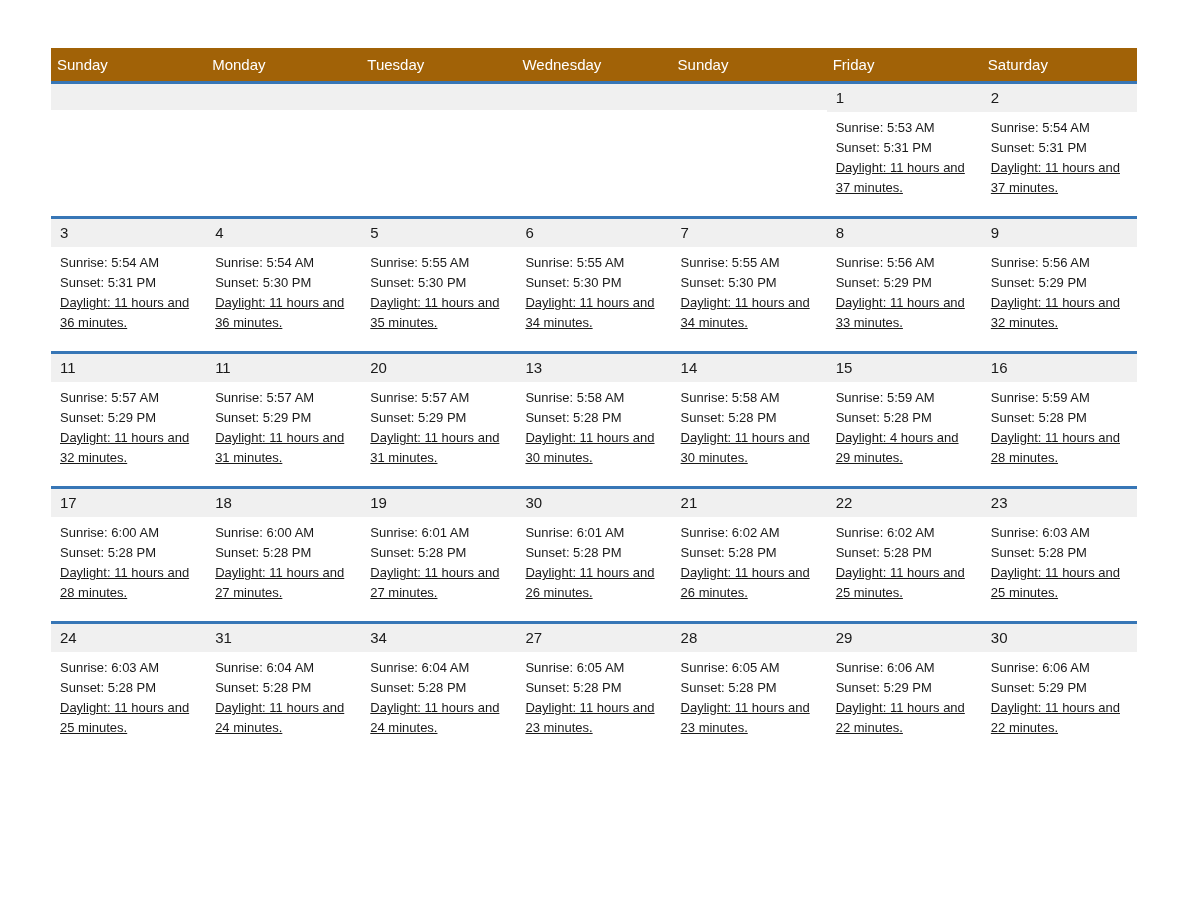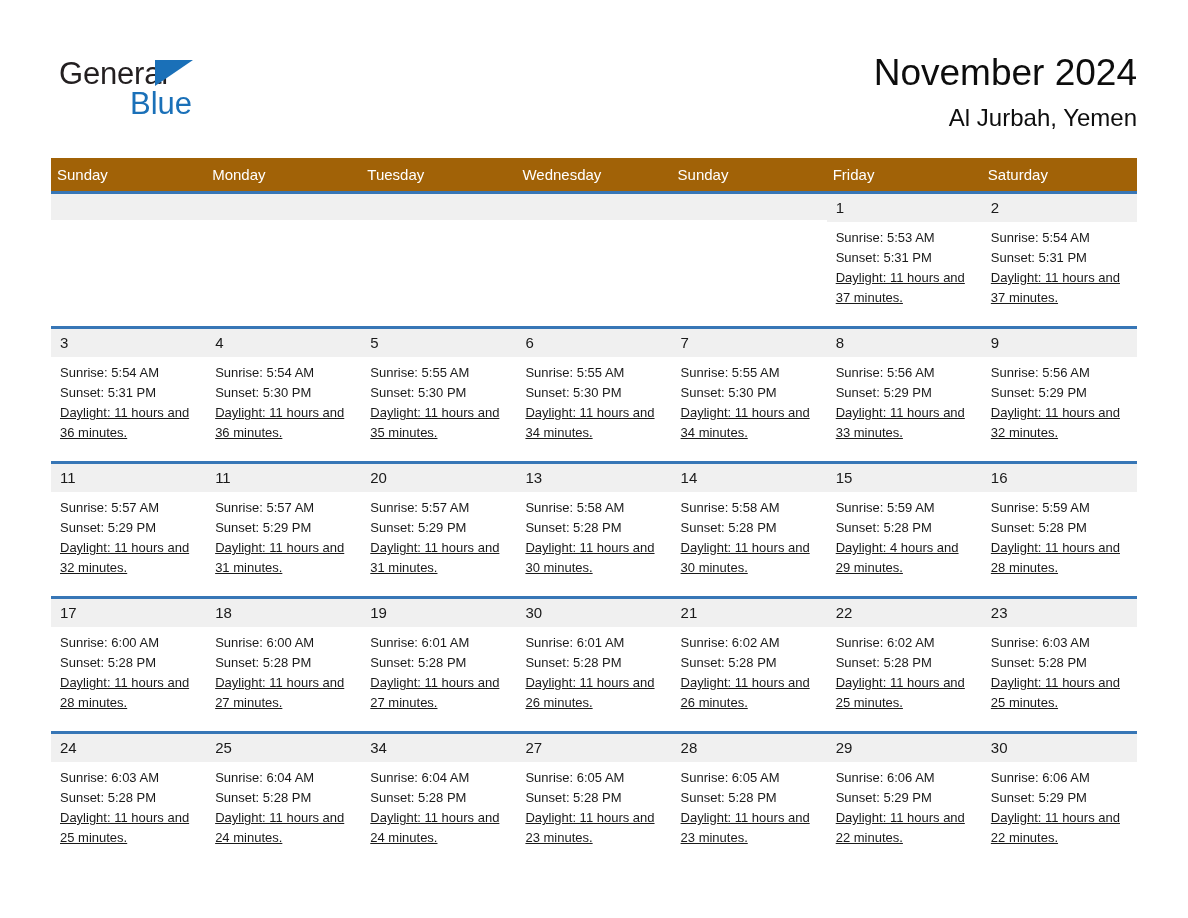"General" div.header { html: <div> <div> <div>General</div> <div></div> <div>Blue</div> </div> <div> <div>November 2024</div> <div>Al Jurbah, Yemen</div> </div> </div> -> none }
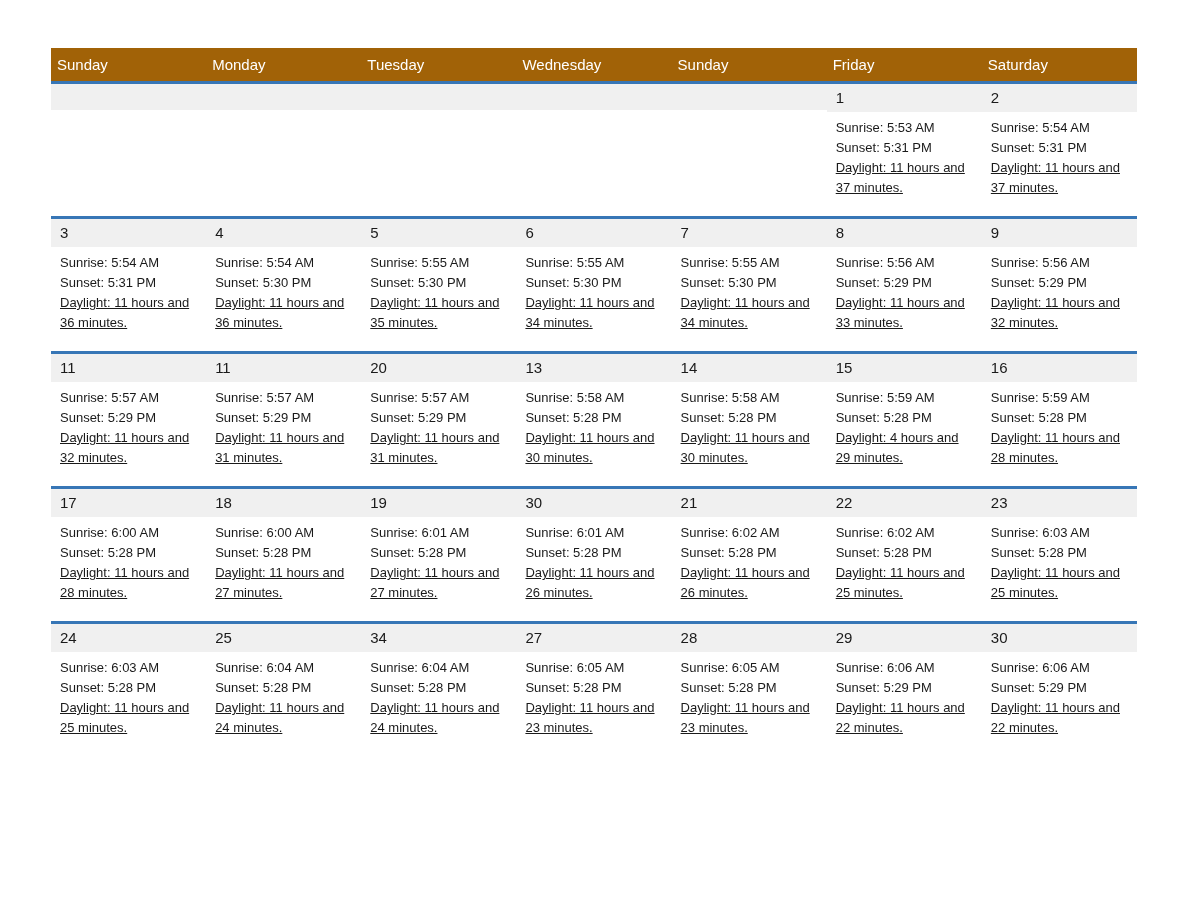"25" div.daynum { text: 25 -> 31 }
